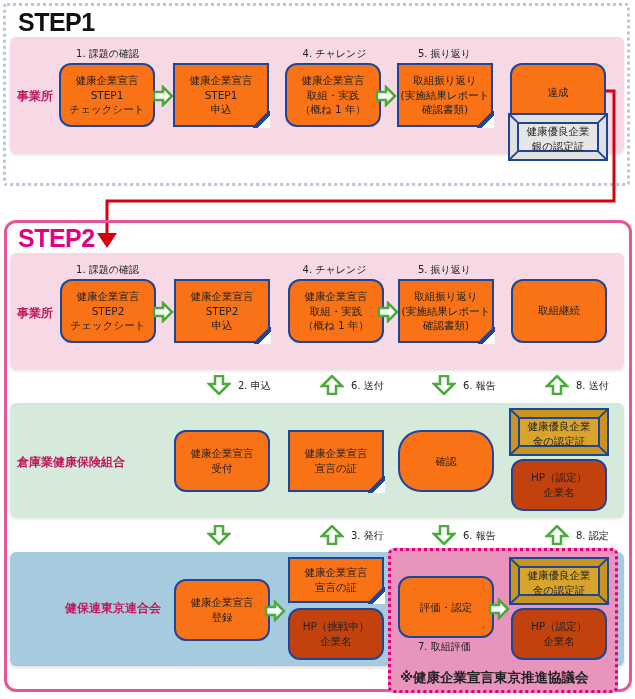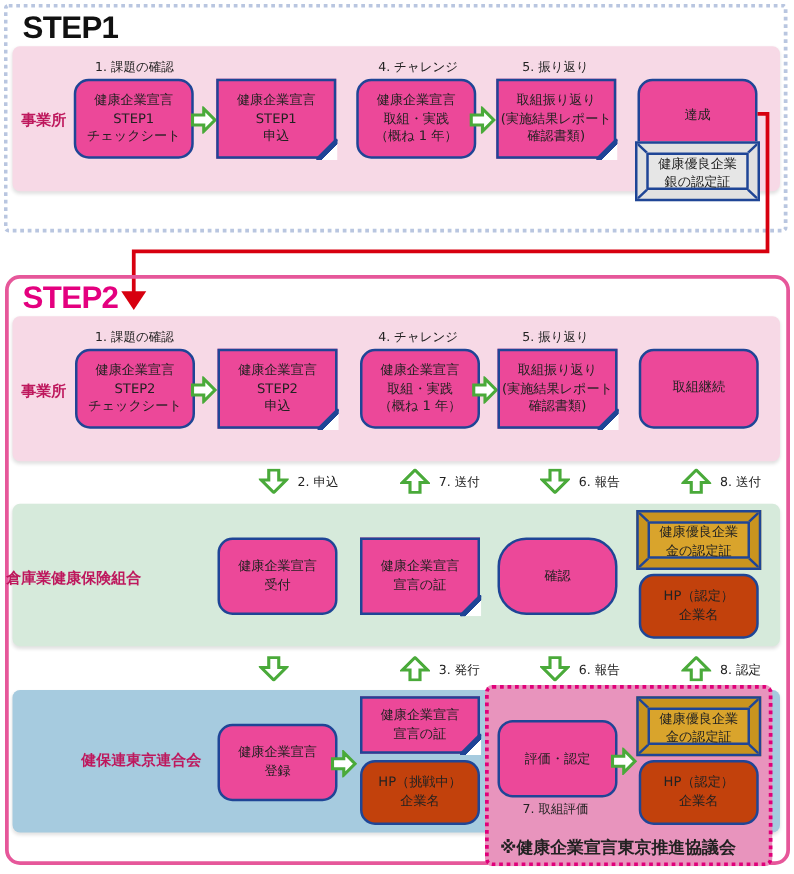"健康企業宣言" .box { background: #ec4899 -> #f97316 }
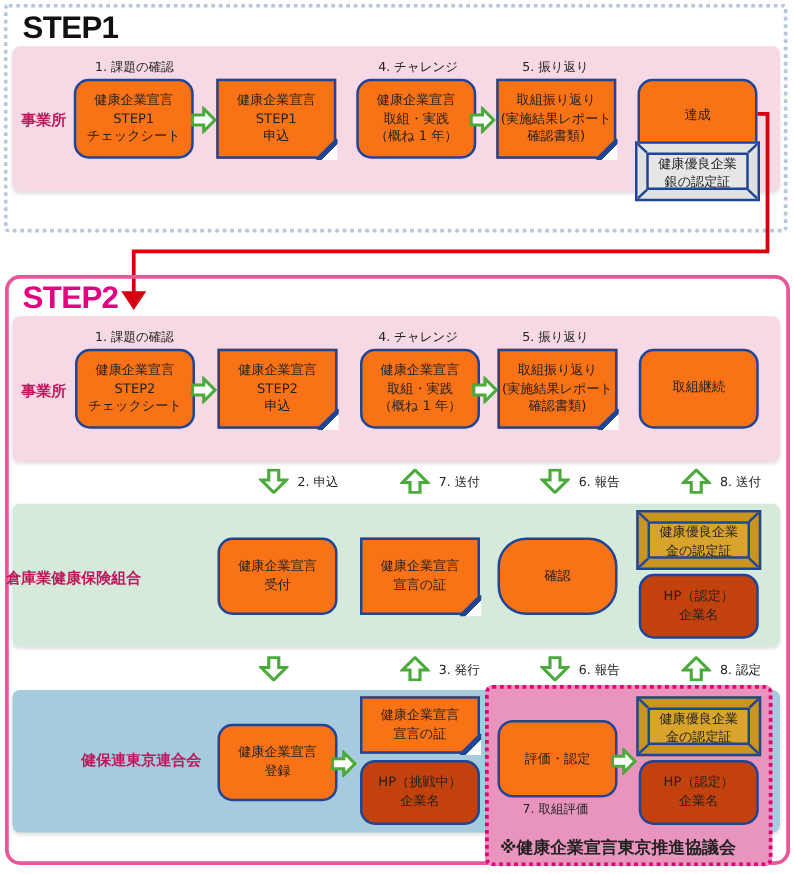"7. 送付" div.abs { text: 7 -> 6 }
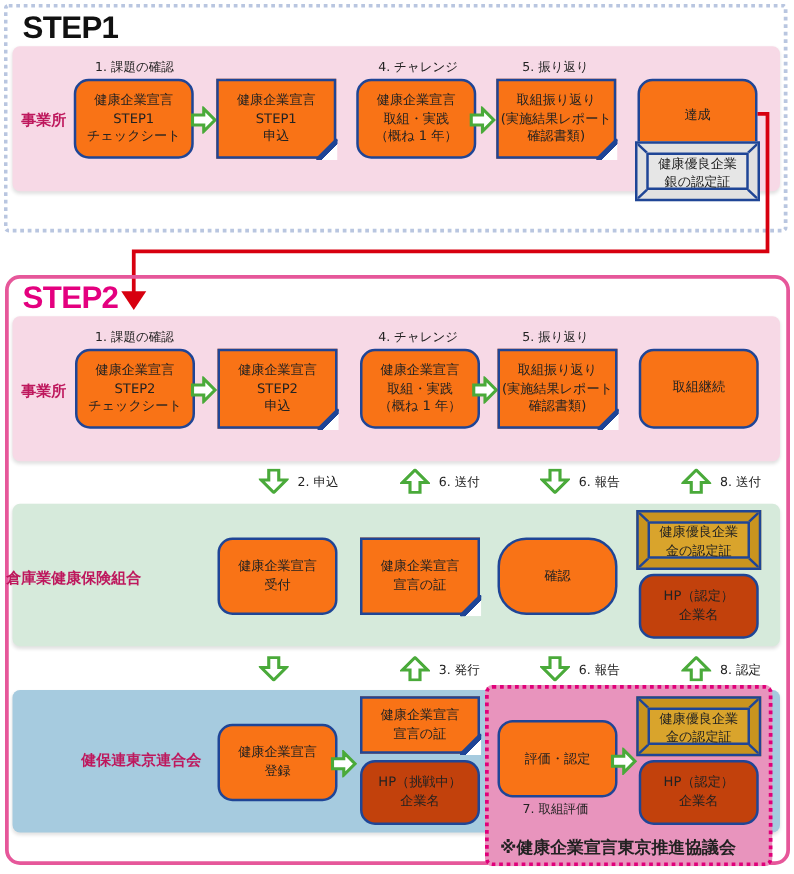"倉庫業健康保険組合" div.abs { left: 5px -> 17px }
